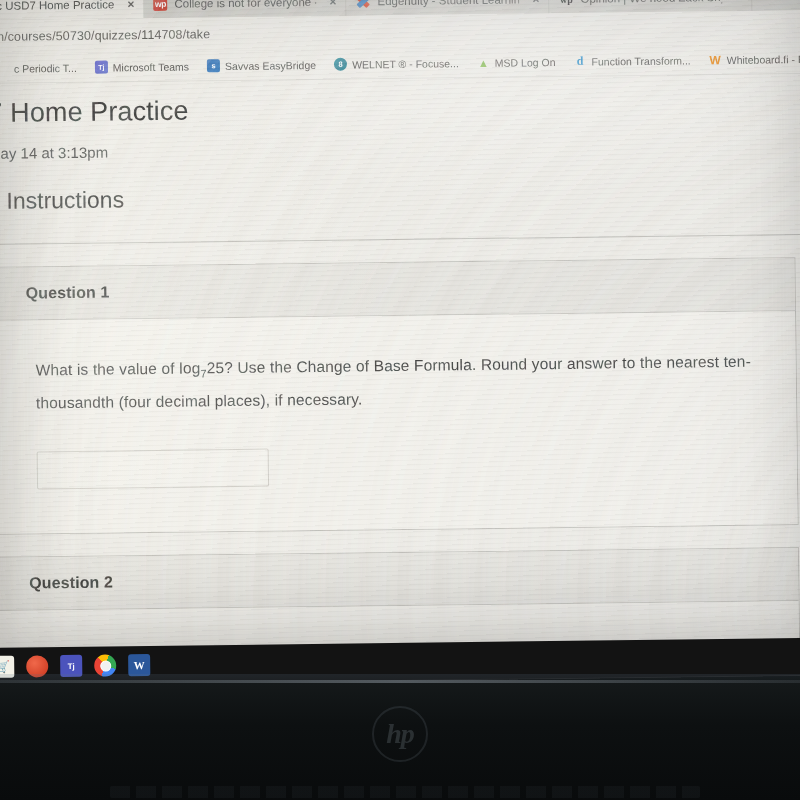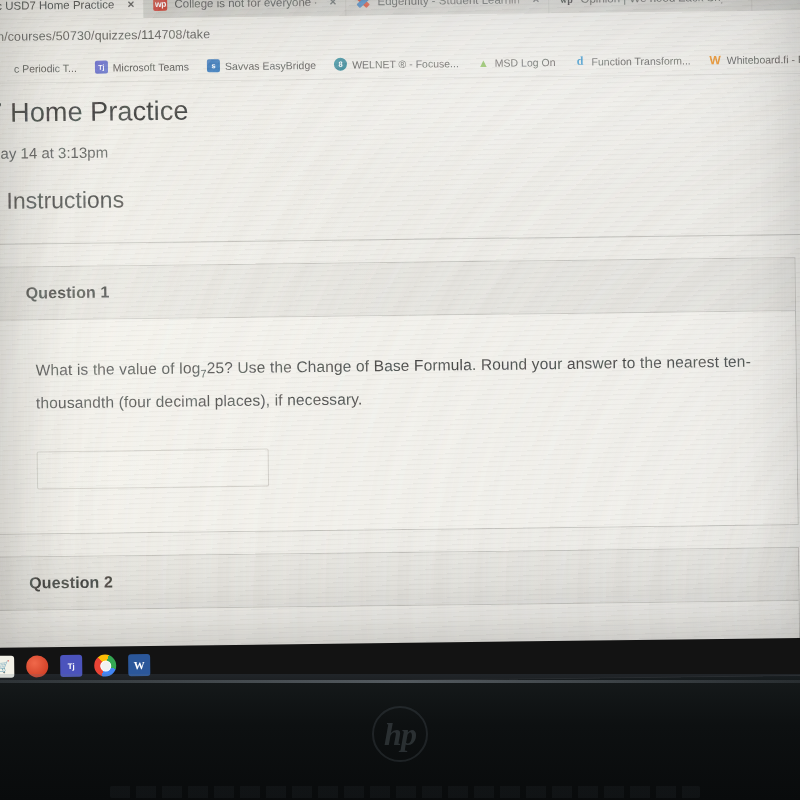"hp" .hp-logo { font-size: 32px -> 28px }
